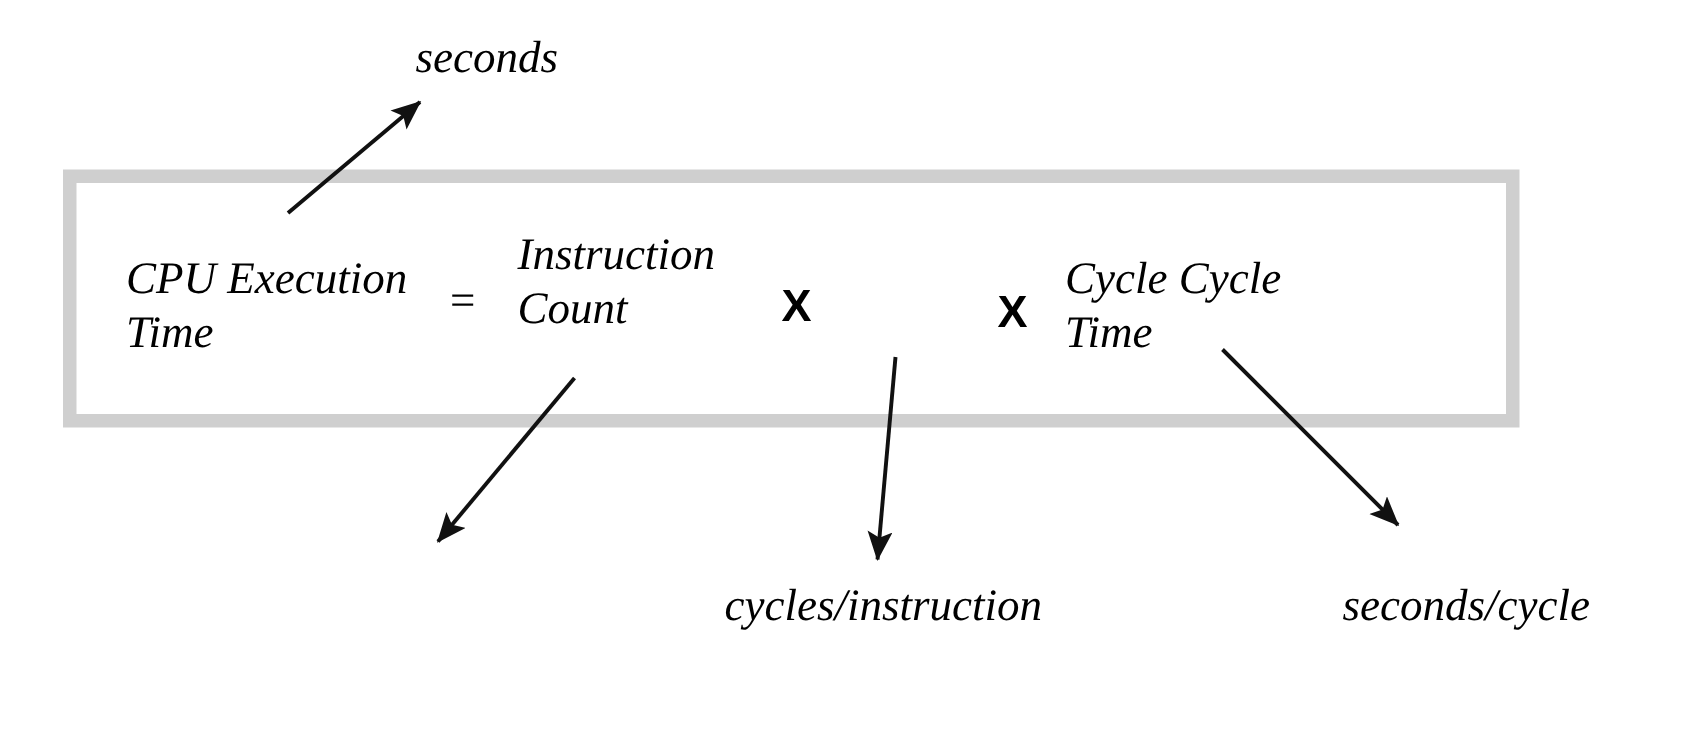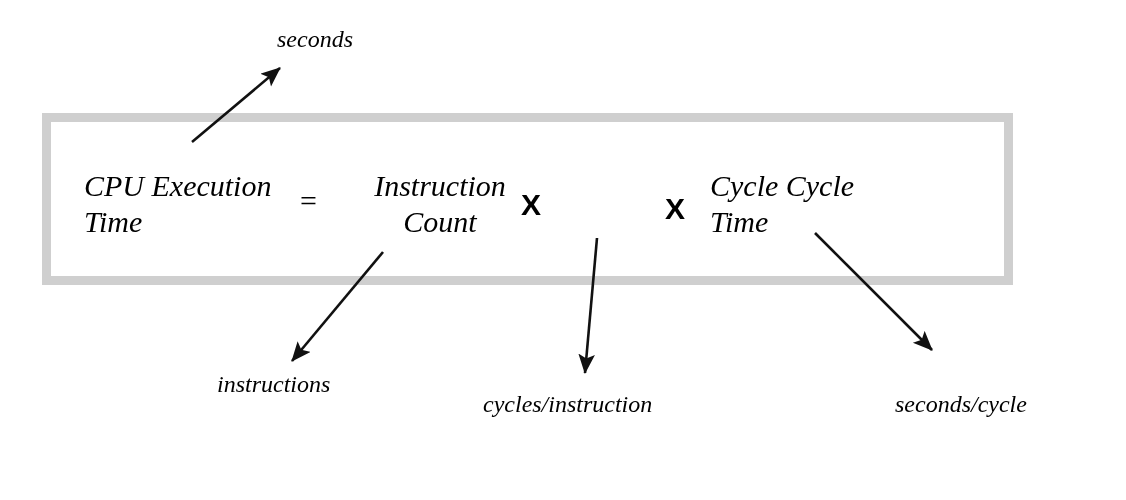"seconds" .annotation { font-size: 24px -> 30px }
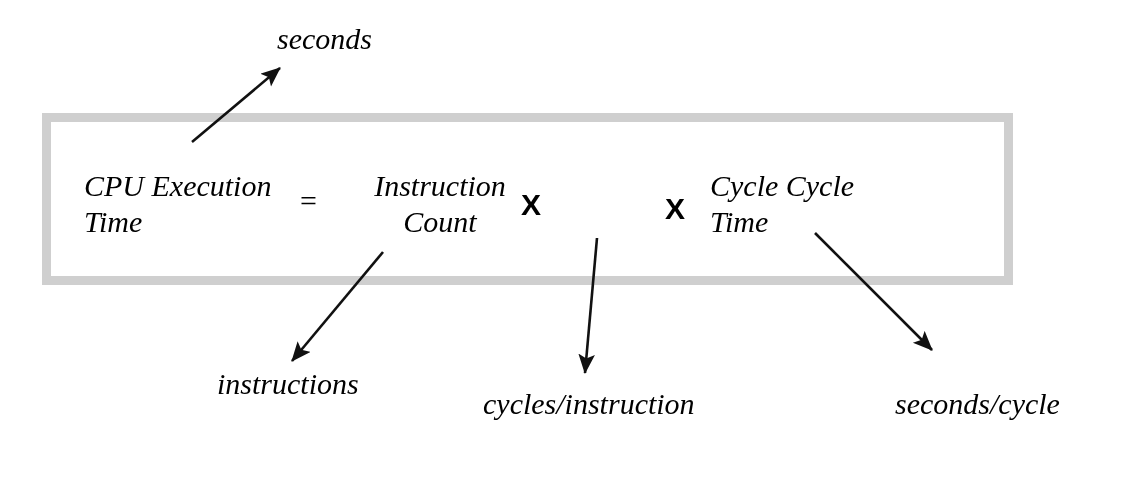"Instruction" #term-instruction-count { text-align: center -> none; top: 168px -> 152px }
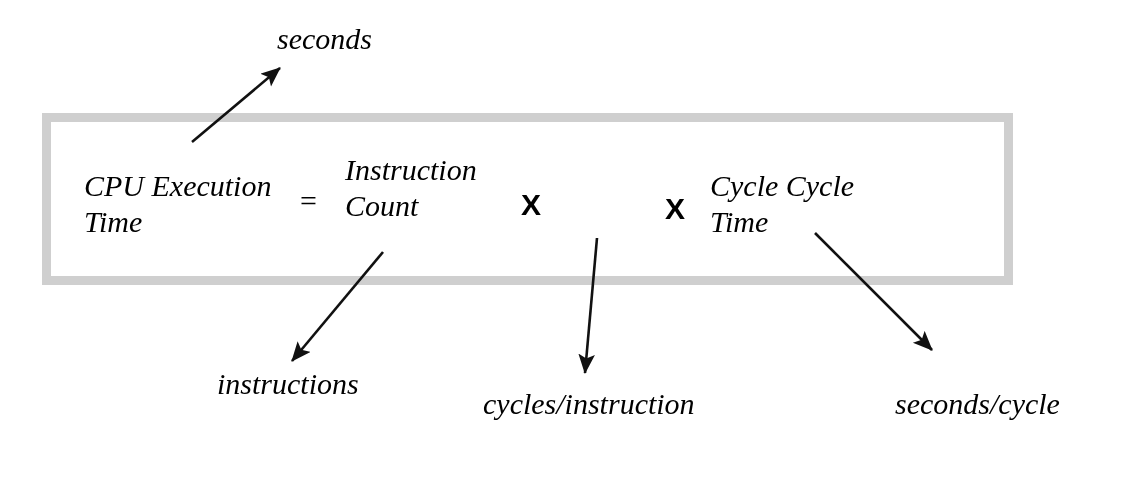"instructions" div.annotation { html: <div>instructions</div> -> none }
